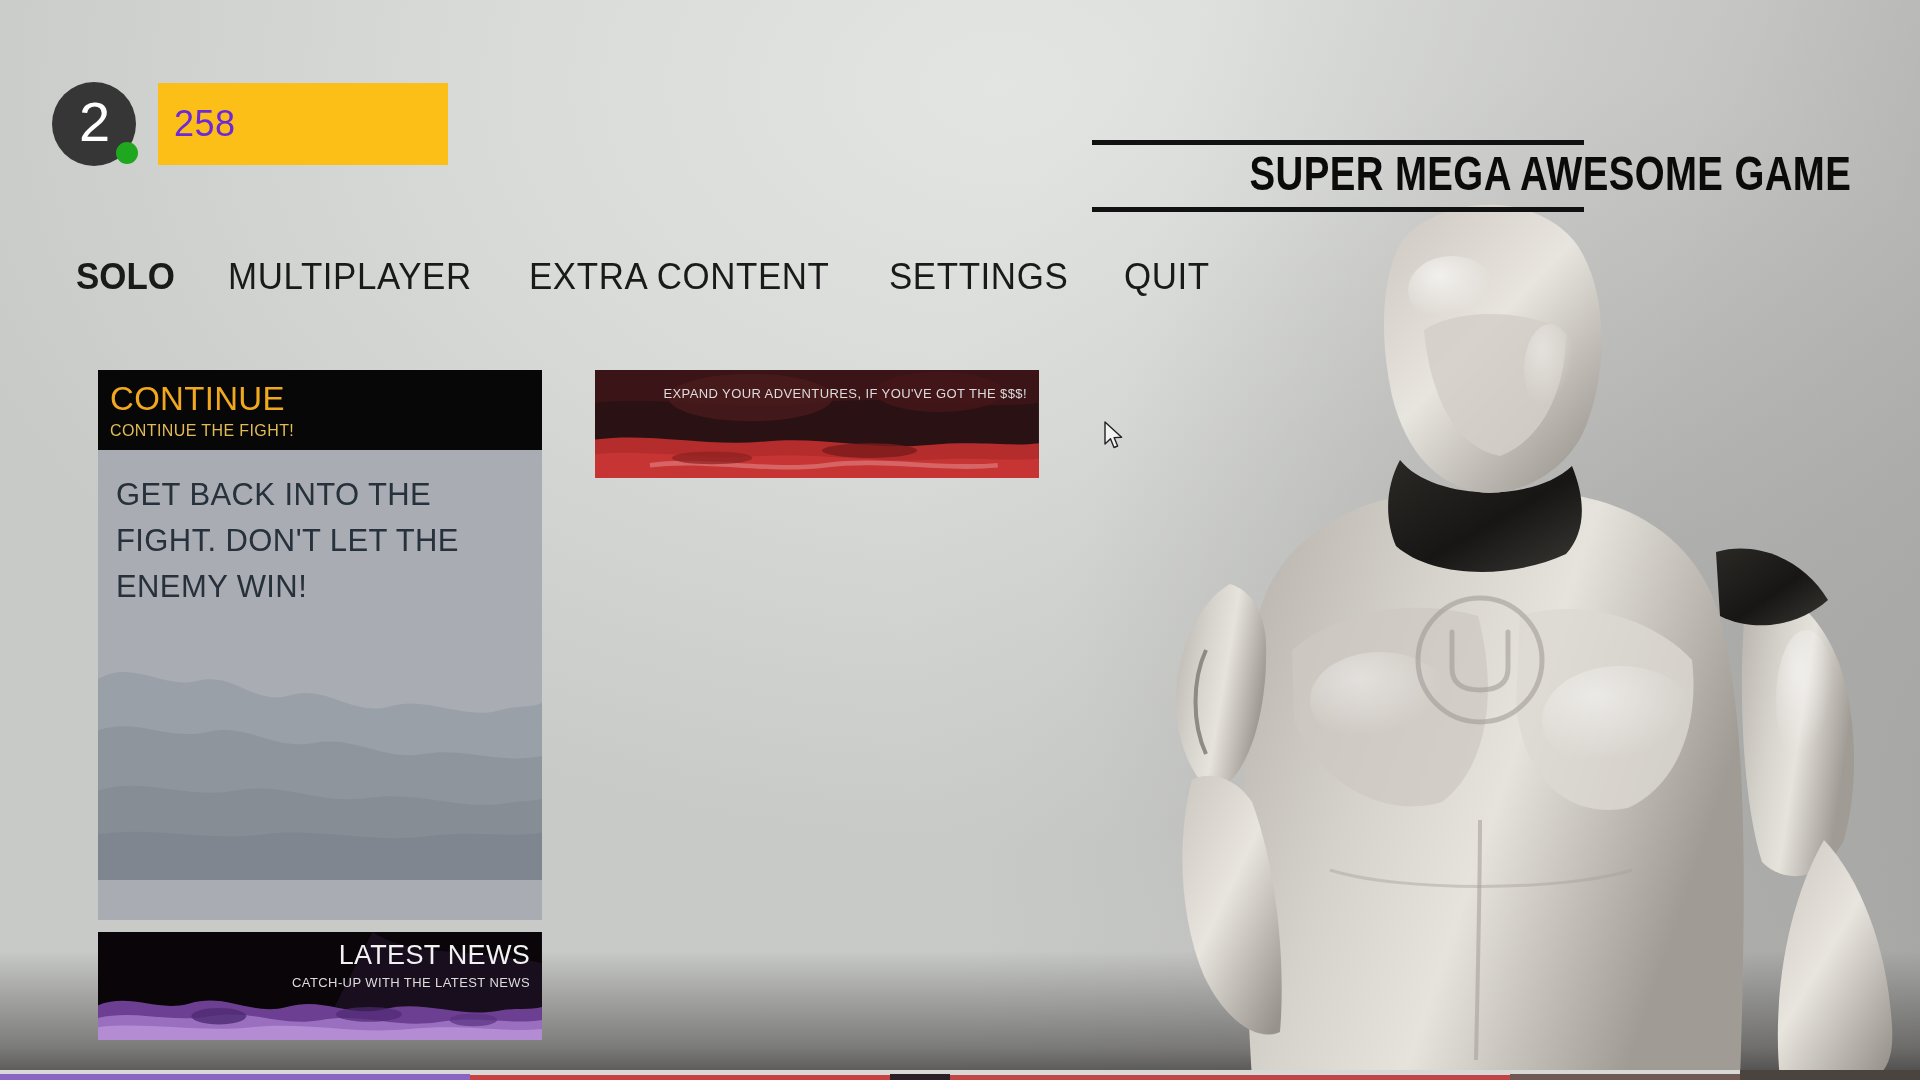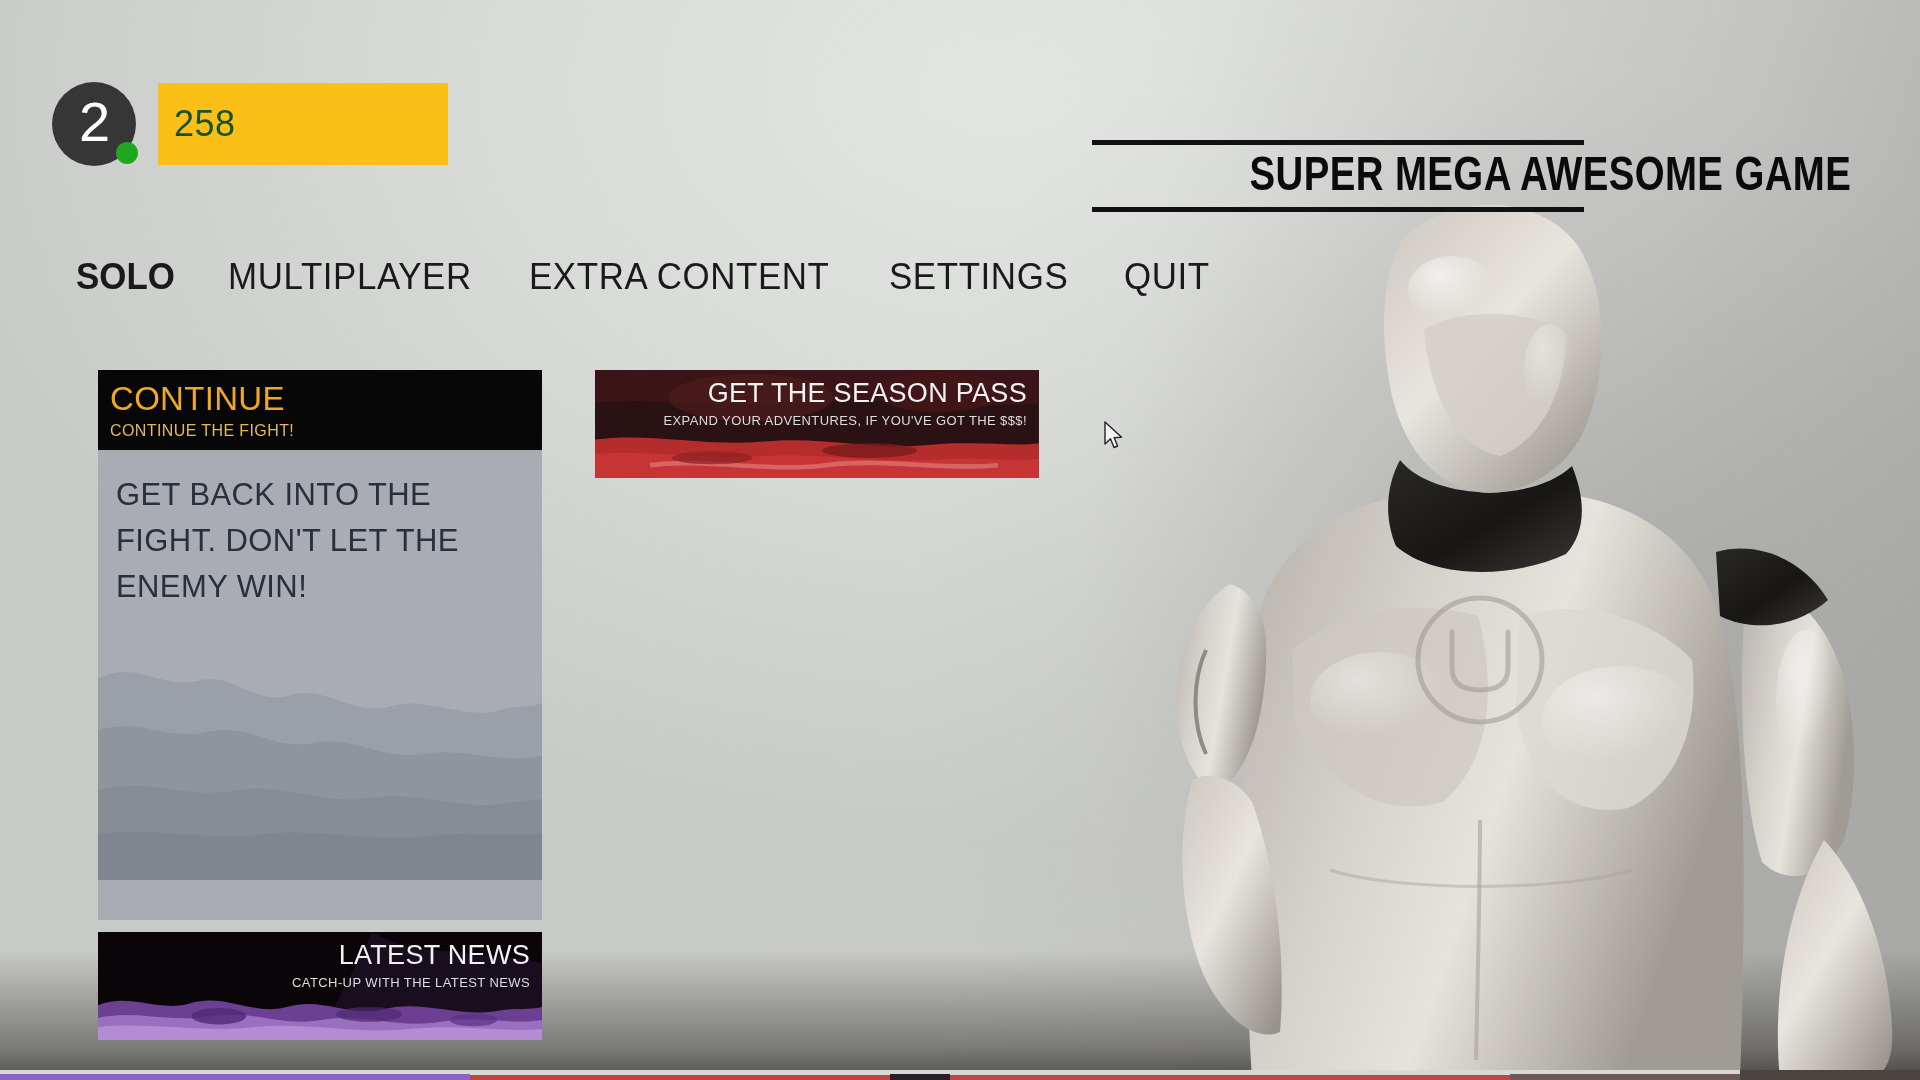"258" .score-value { color: #14532d -> #6d28d9 }
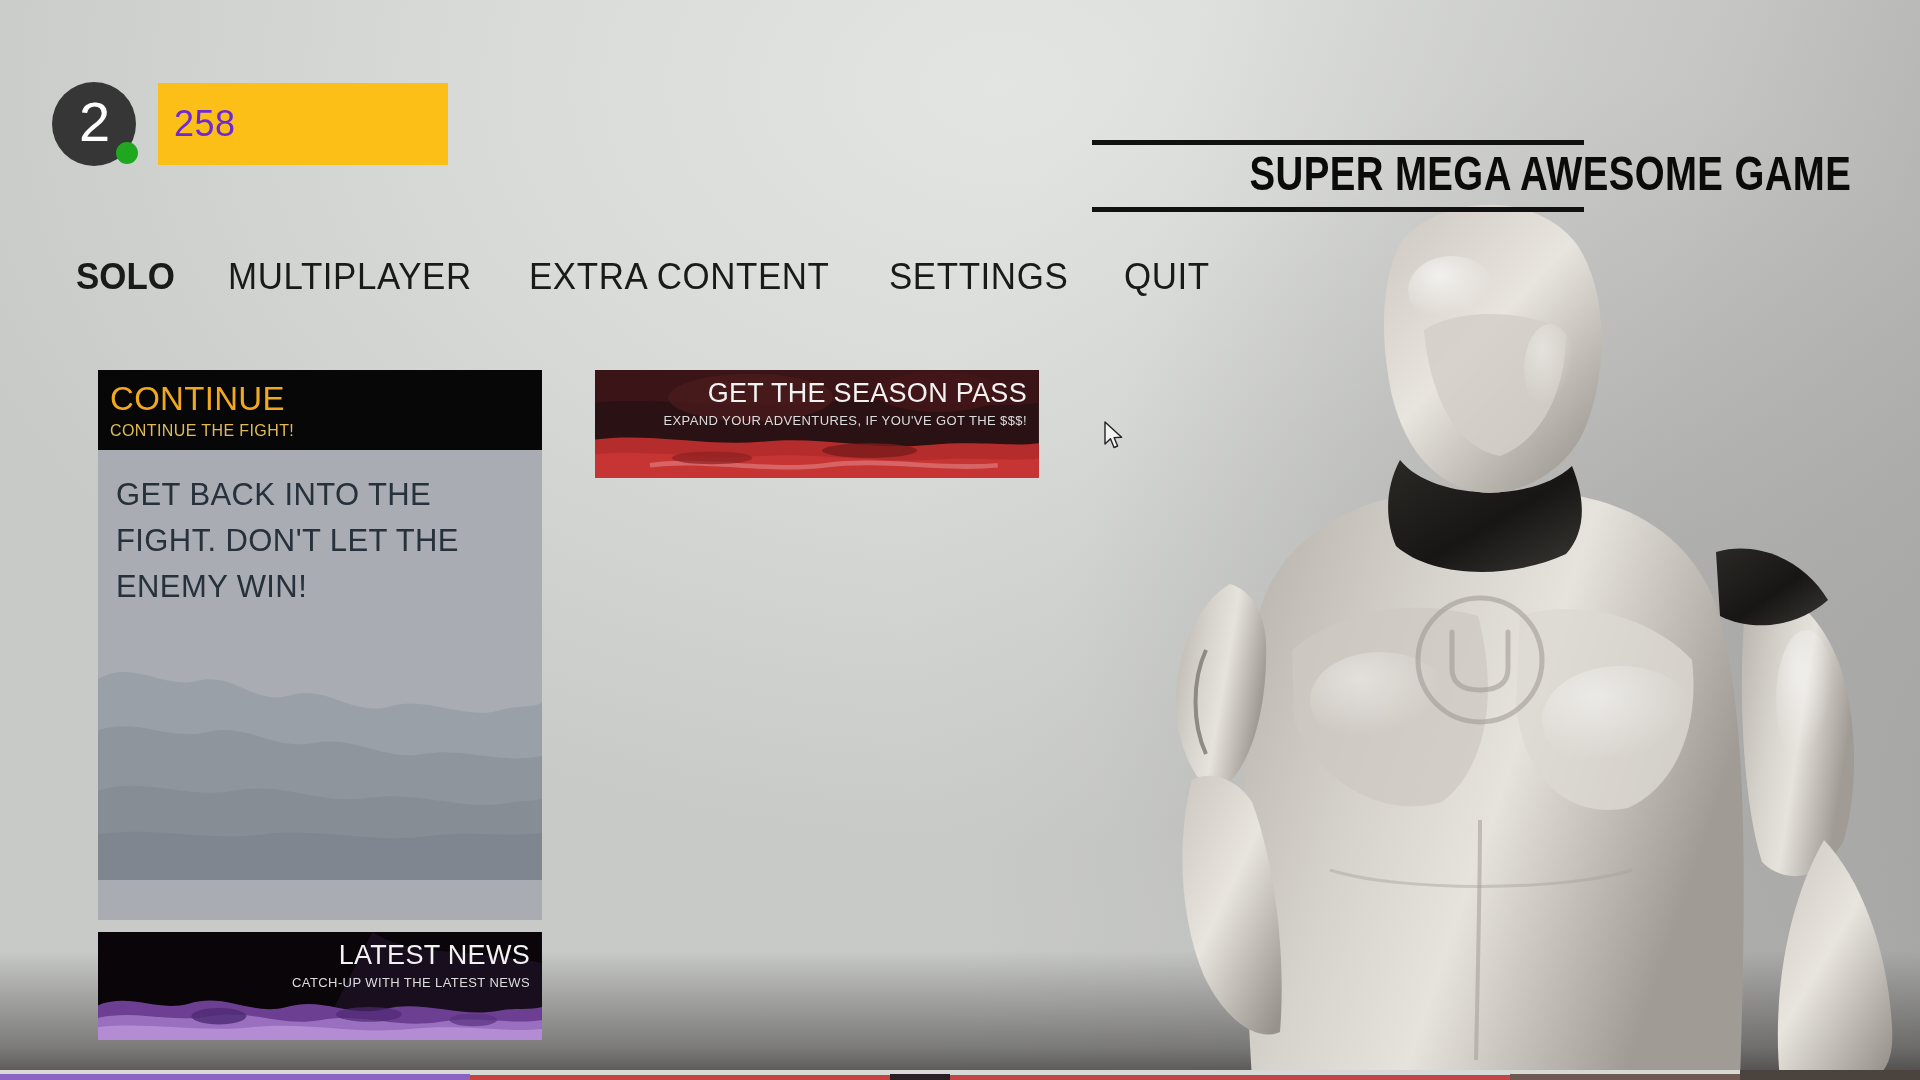"GET THE SEASON PASS" div.small-title { html: <div>GET THE SEASON PASS</div> -> none }
